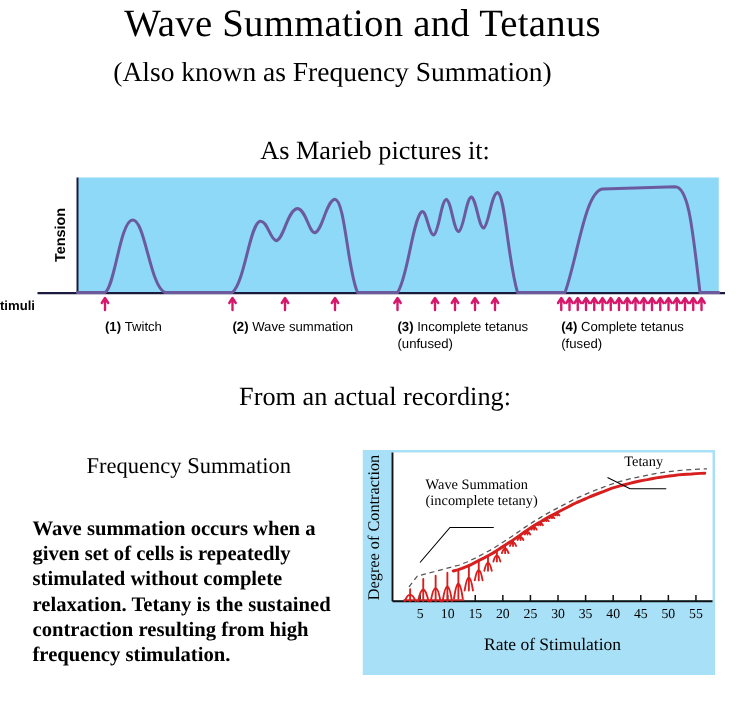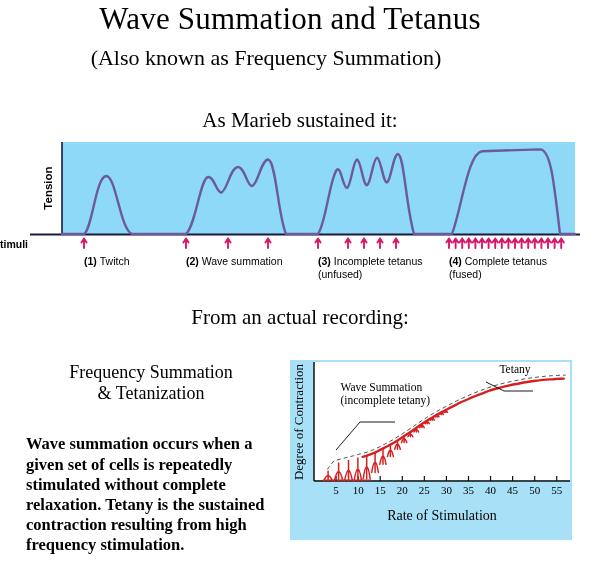"As Marieb sustained it:" div.sec-head { text: sustained -> pictures }
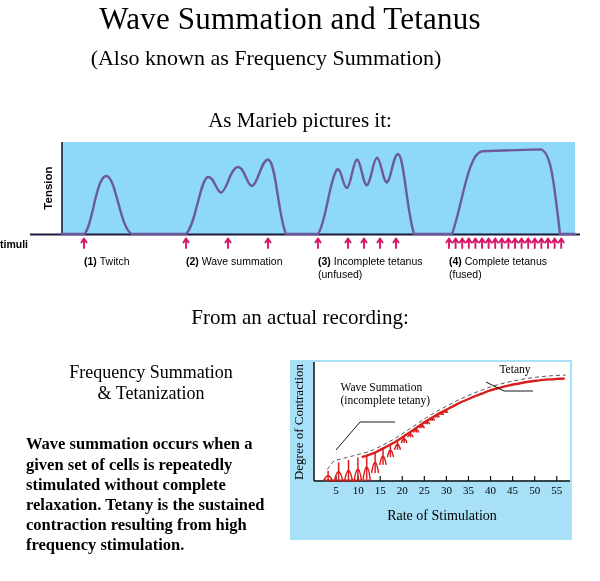"& Tetanization" div { html: <div>&amp; Tetanization</div> -> none }
